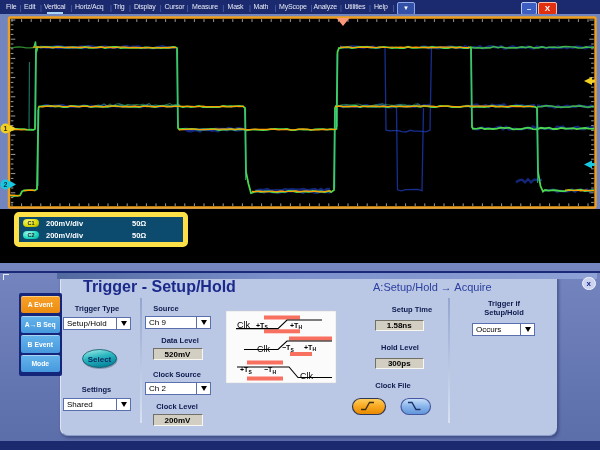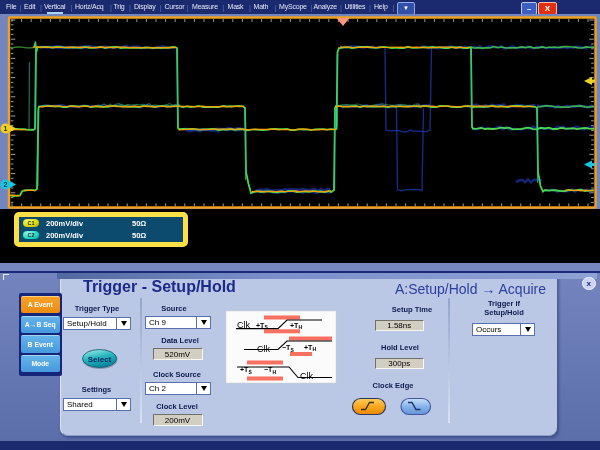"A:Setup/Hold → Acquire" #winsub { font-size: 14px -> 11px; left: 395px -> 373px }
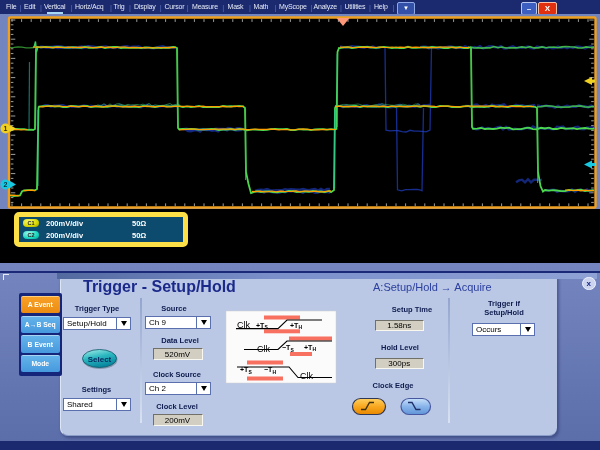"Source" div.lbl { left: 144px -> 136px }
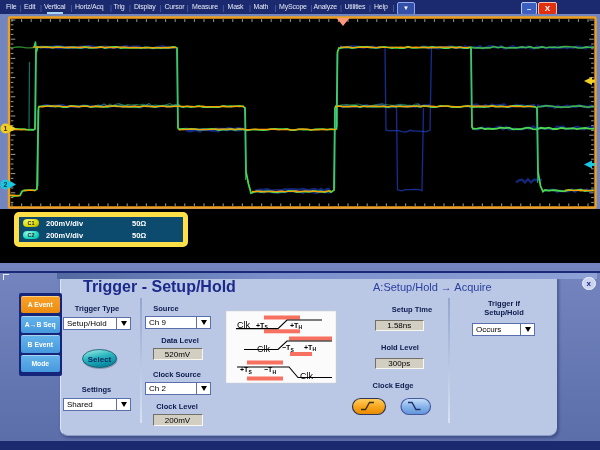"1.58ns" .val { font-weight: normal -> bold }
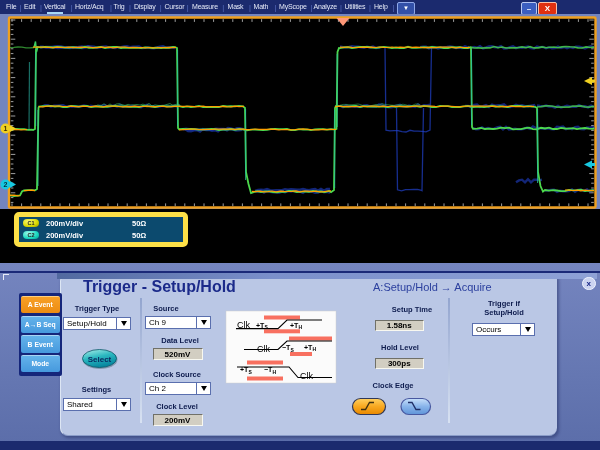"Clock Edge" div.lbl { text: Edge -> File }
